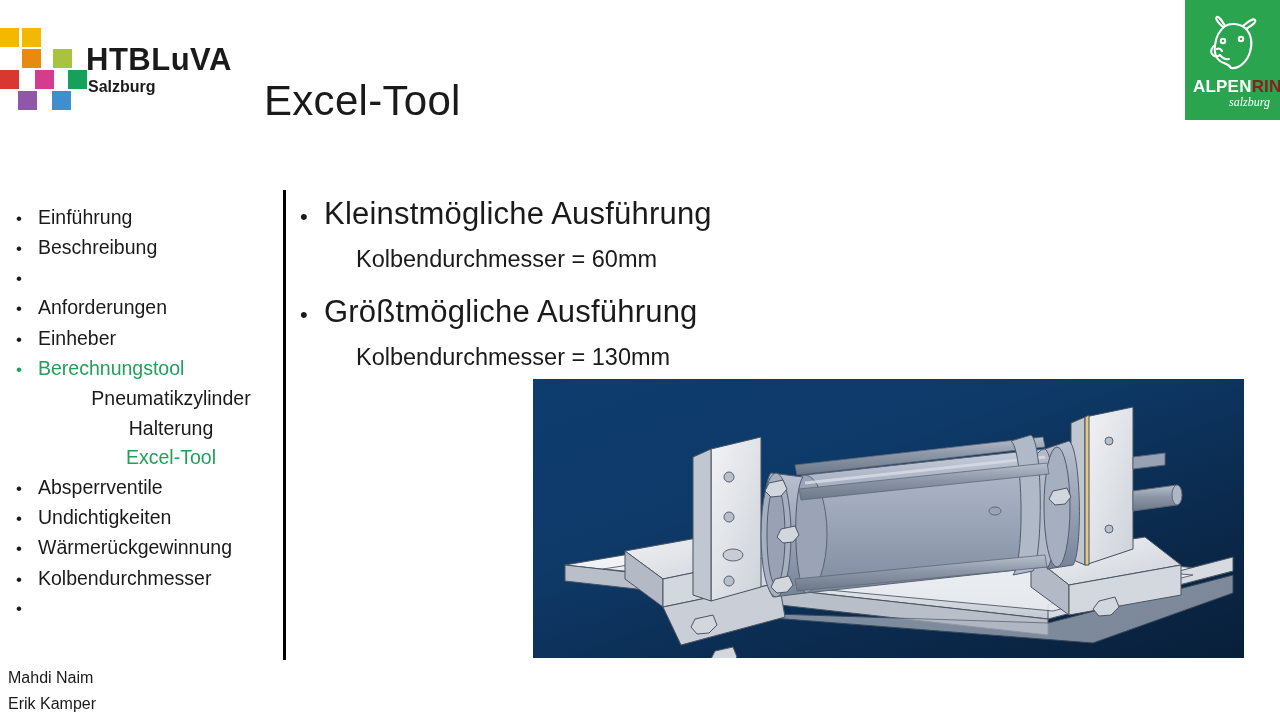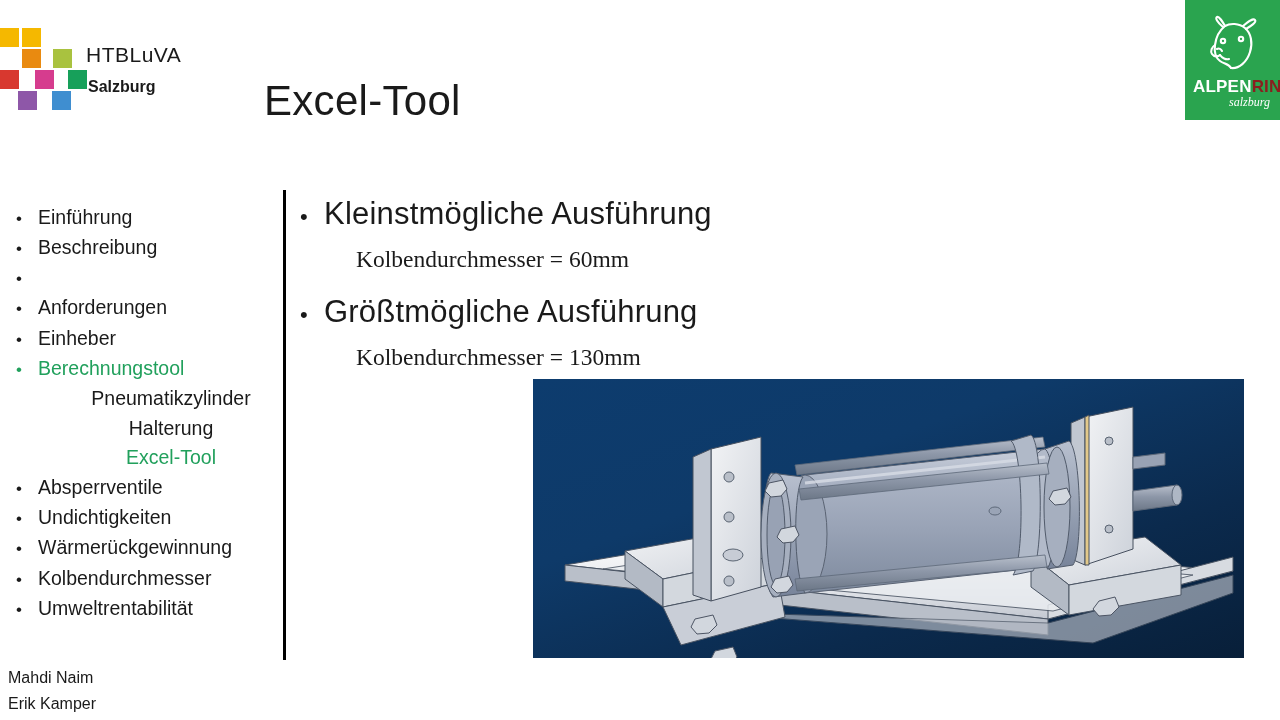"HTBLuVA" .htb-name { font-size: 21px -> 31px; font-weight: normal -> bold }
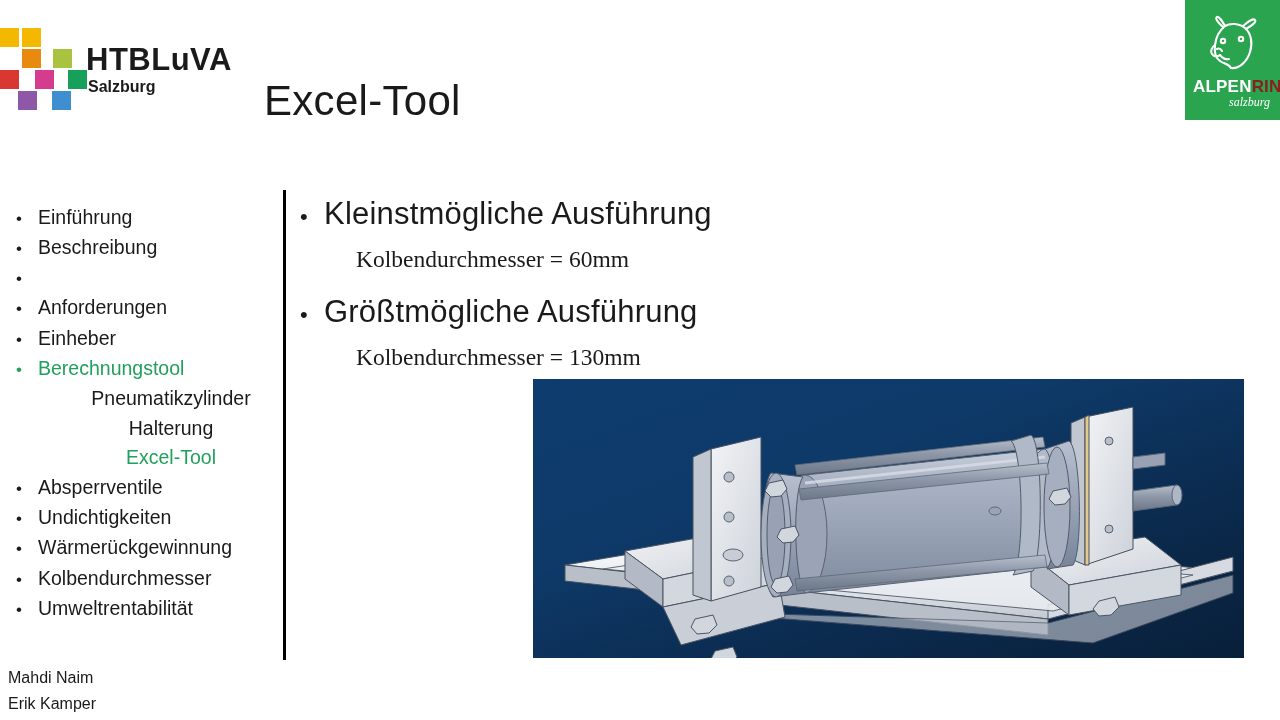"Kolbendurchmesser = 60mm" .body .lvl2 { font-family: Liberation Serif, serif -> none }
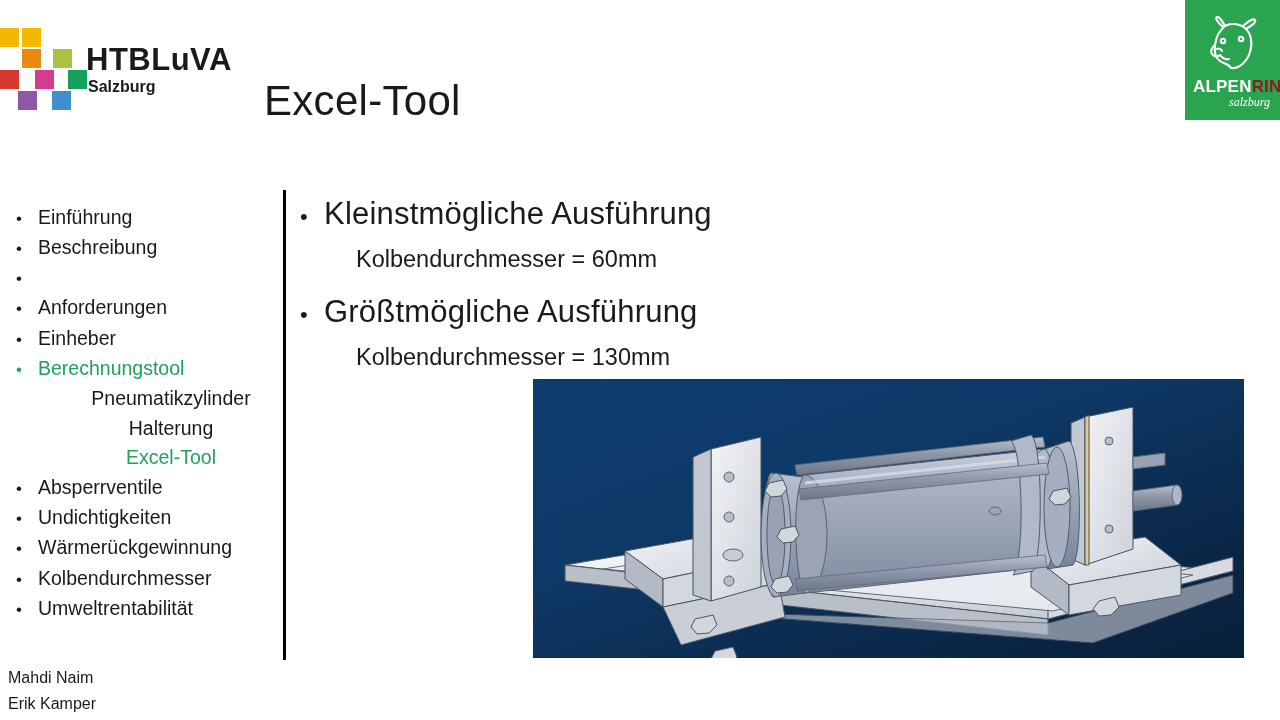"Umweltrentabilität" span { html: <span>Umweltrentabilität</span> -> none }
